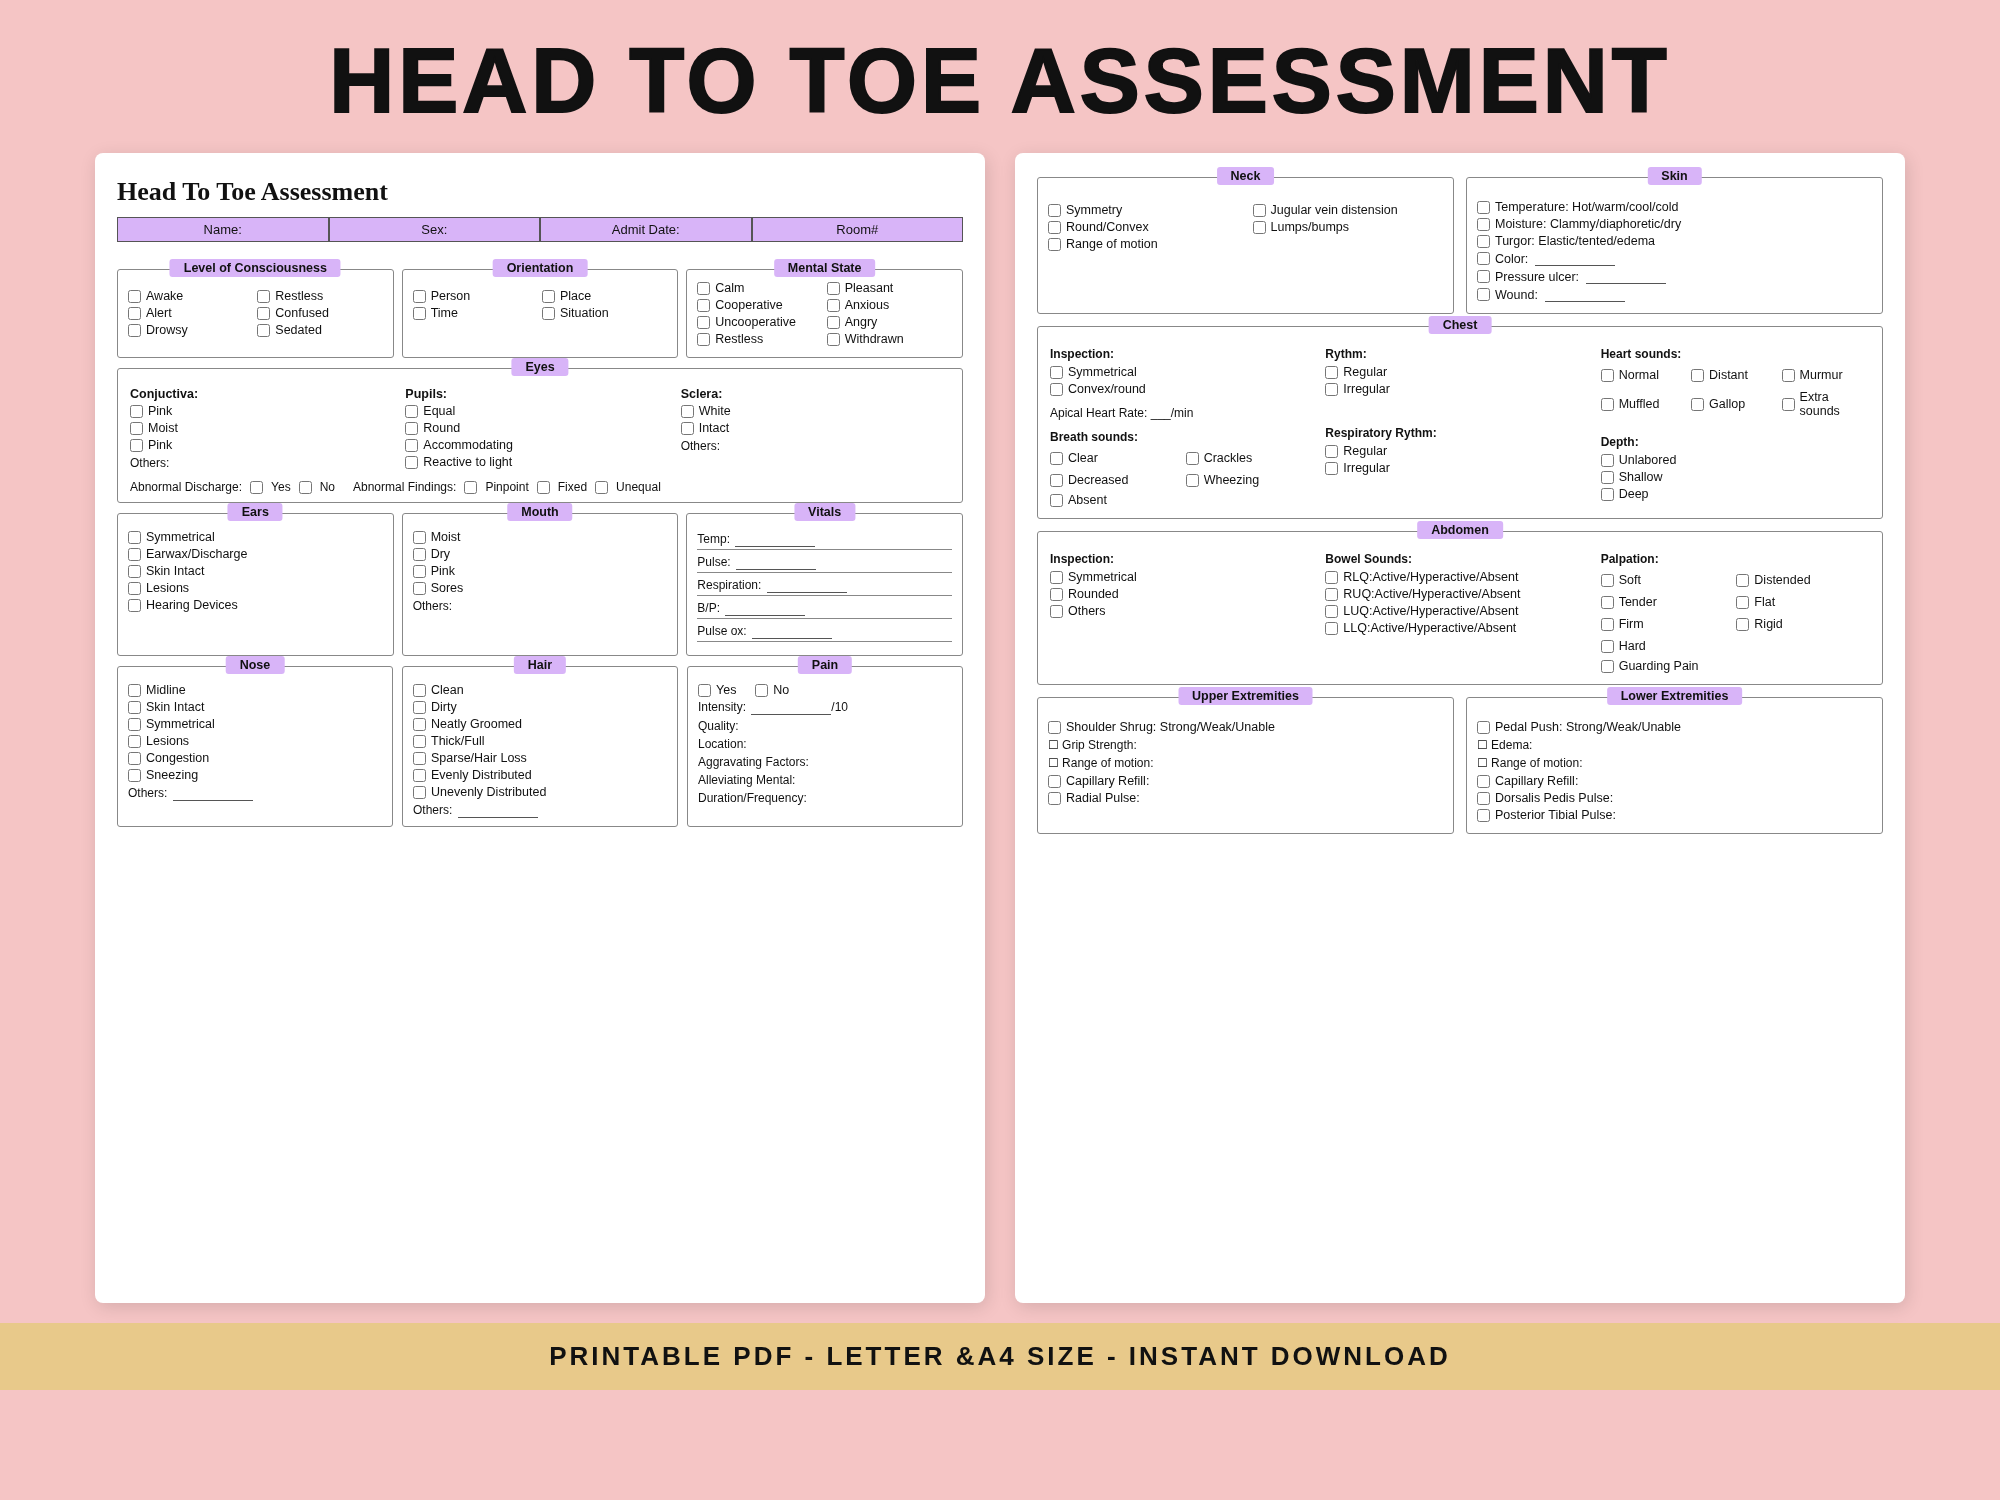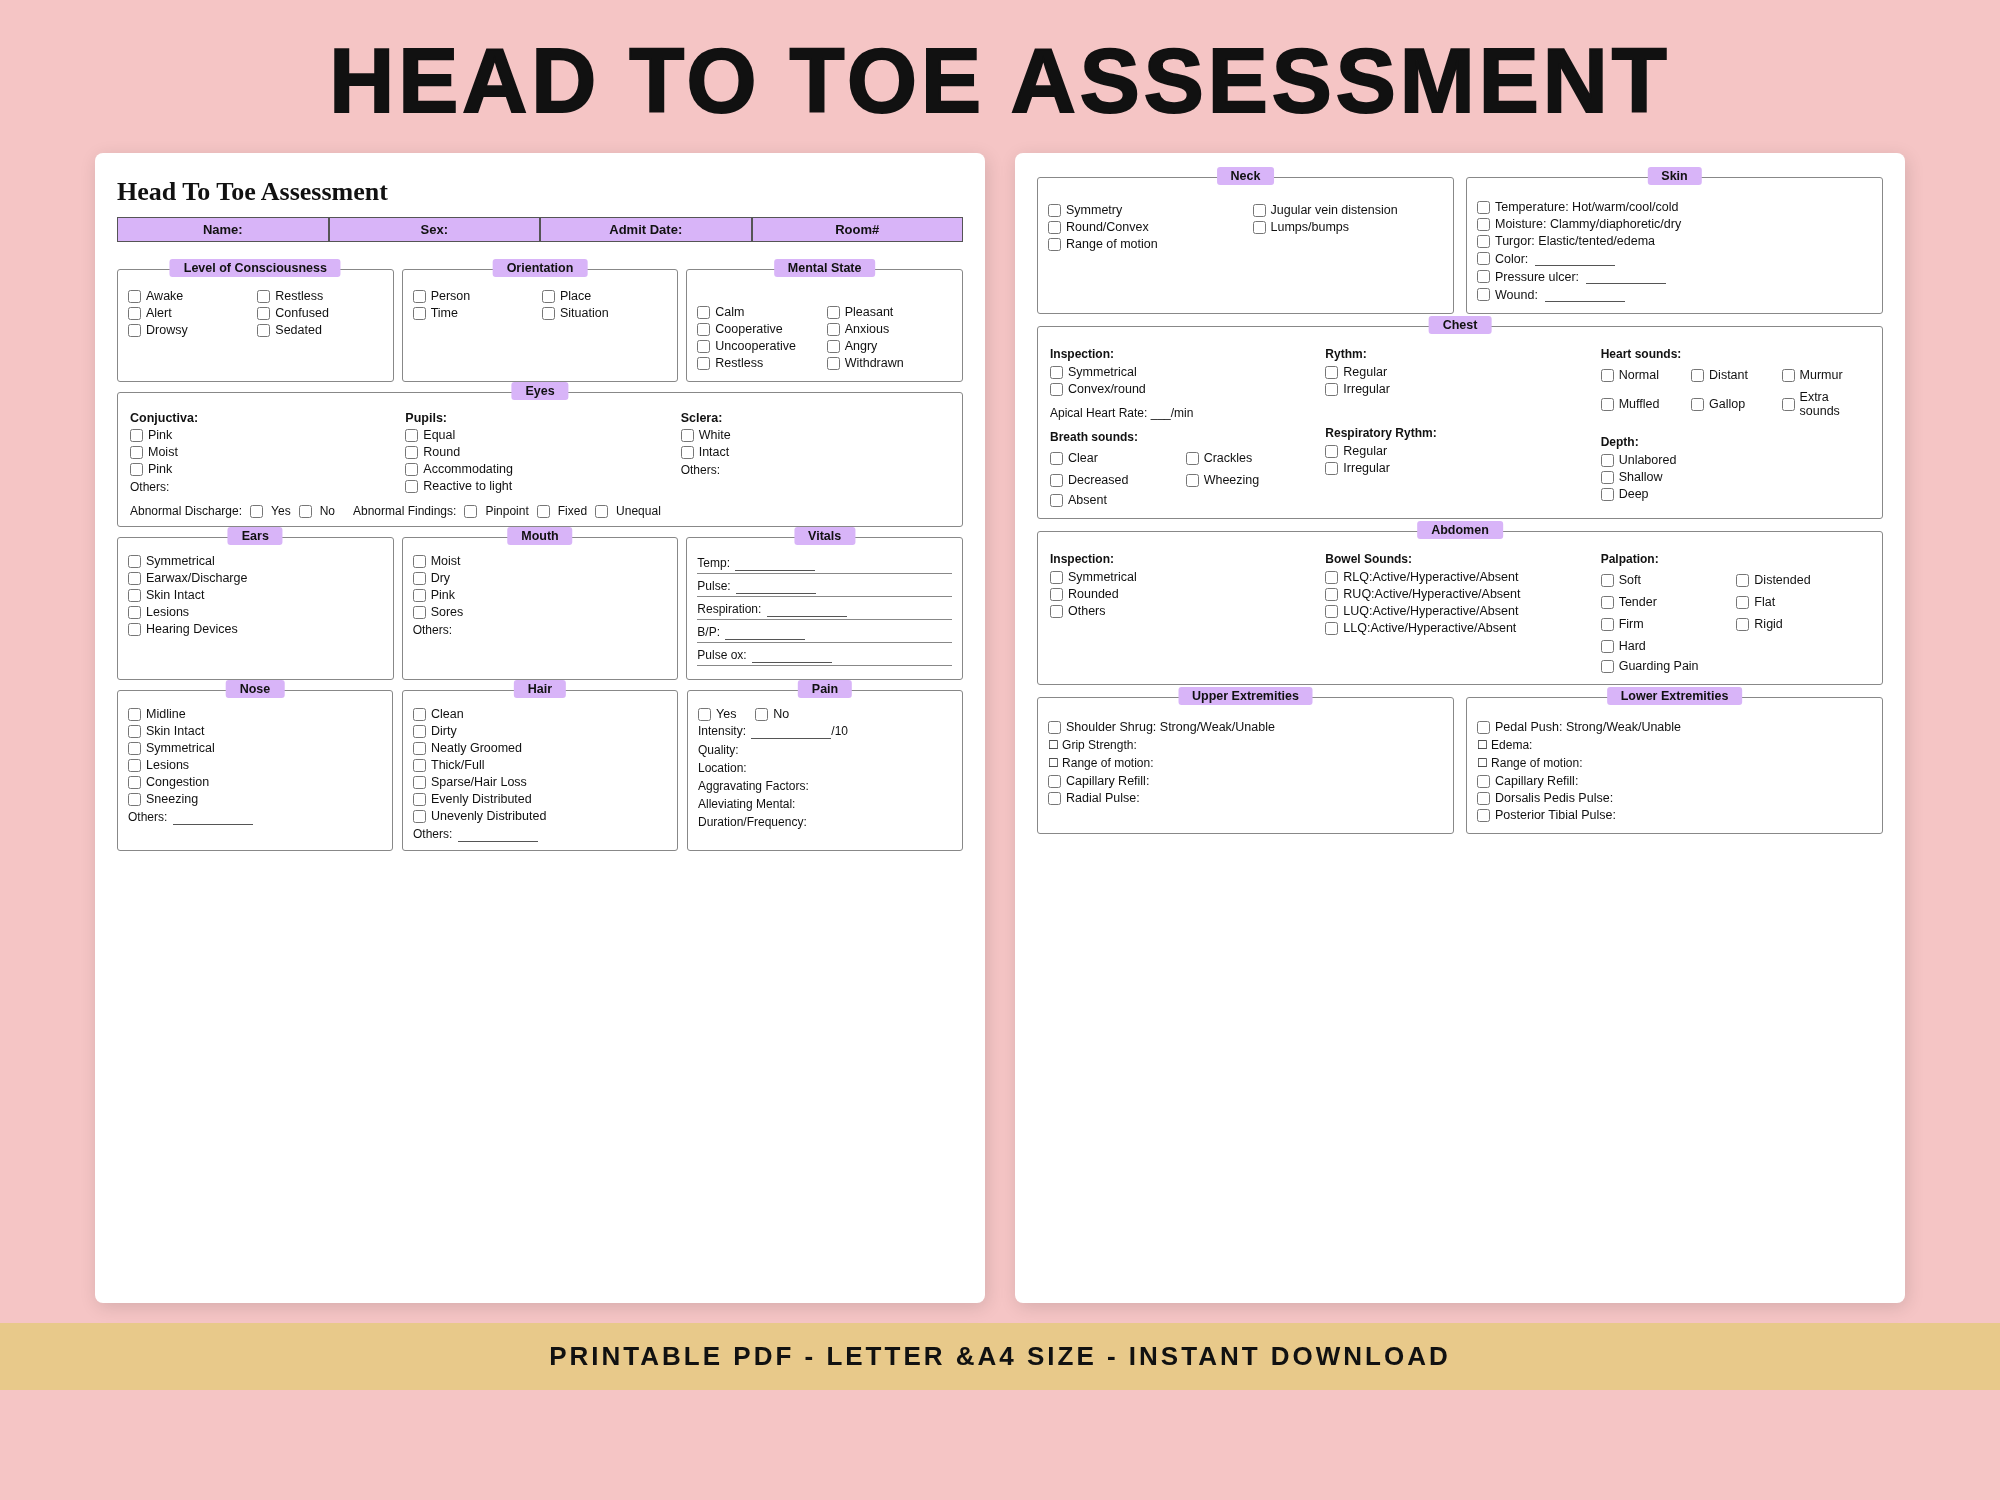"Name:" .header-row { font-weight: bold -> none }
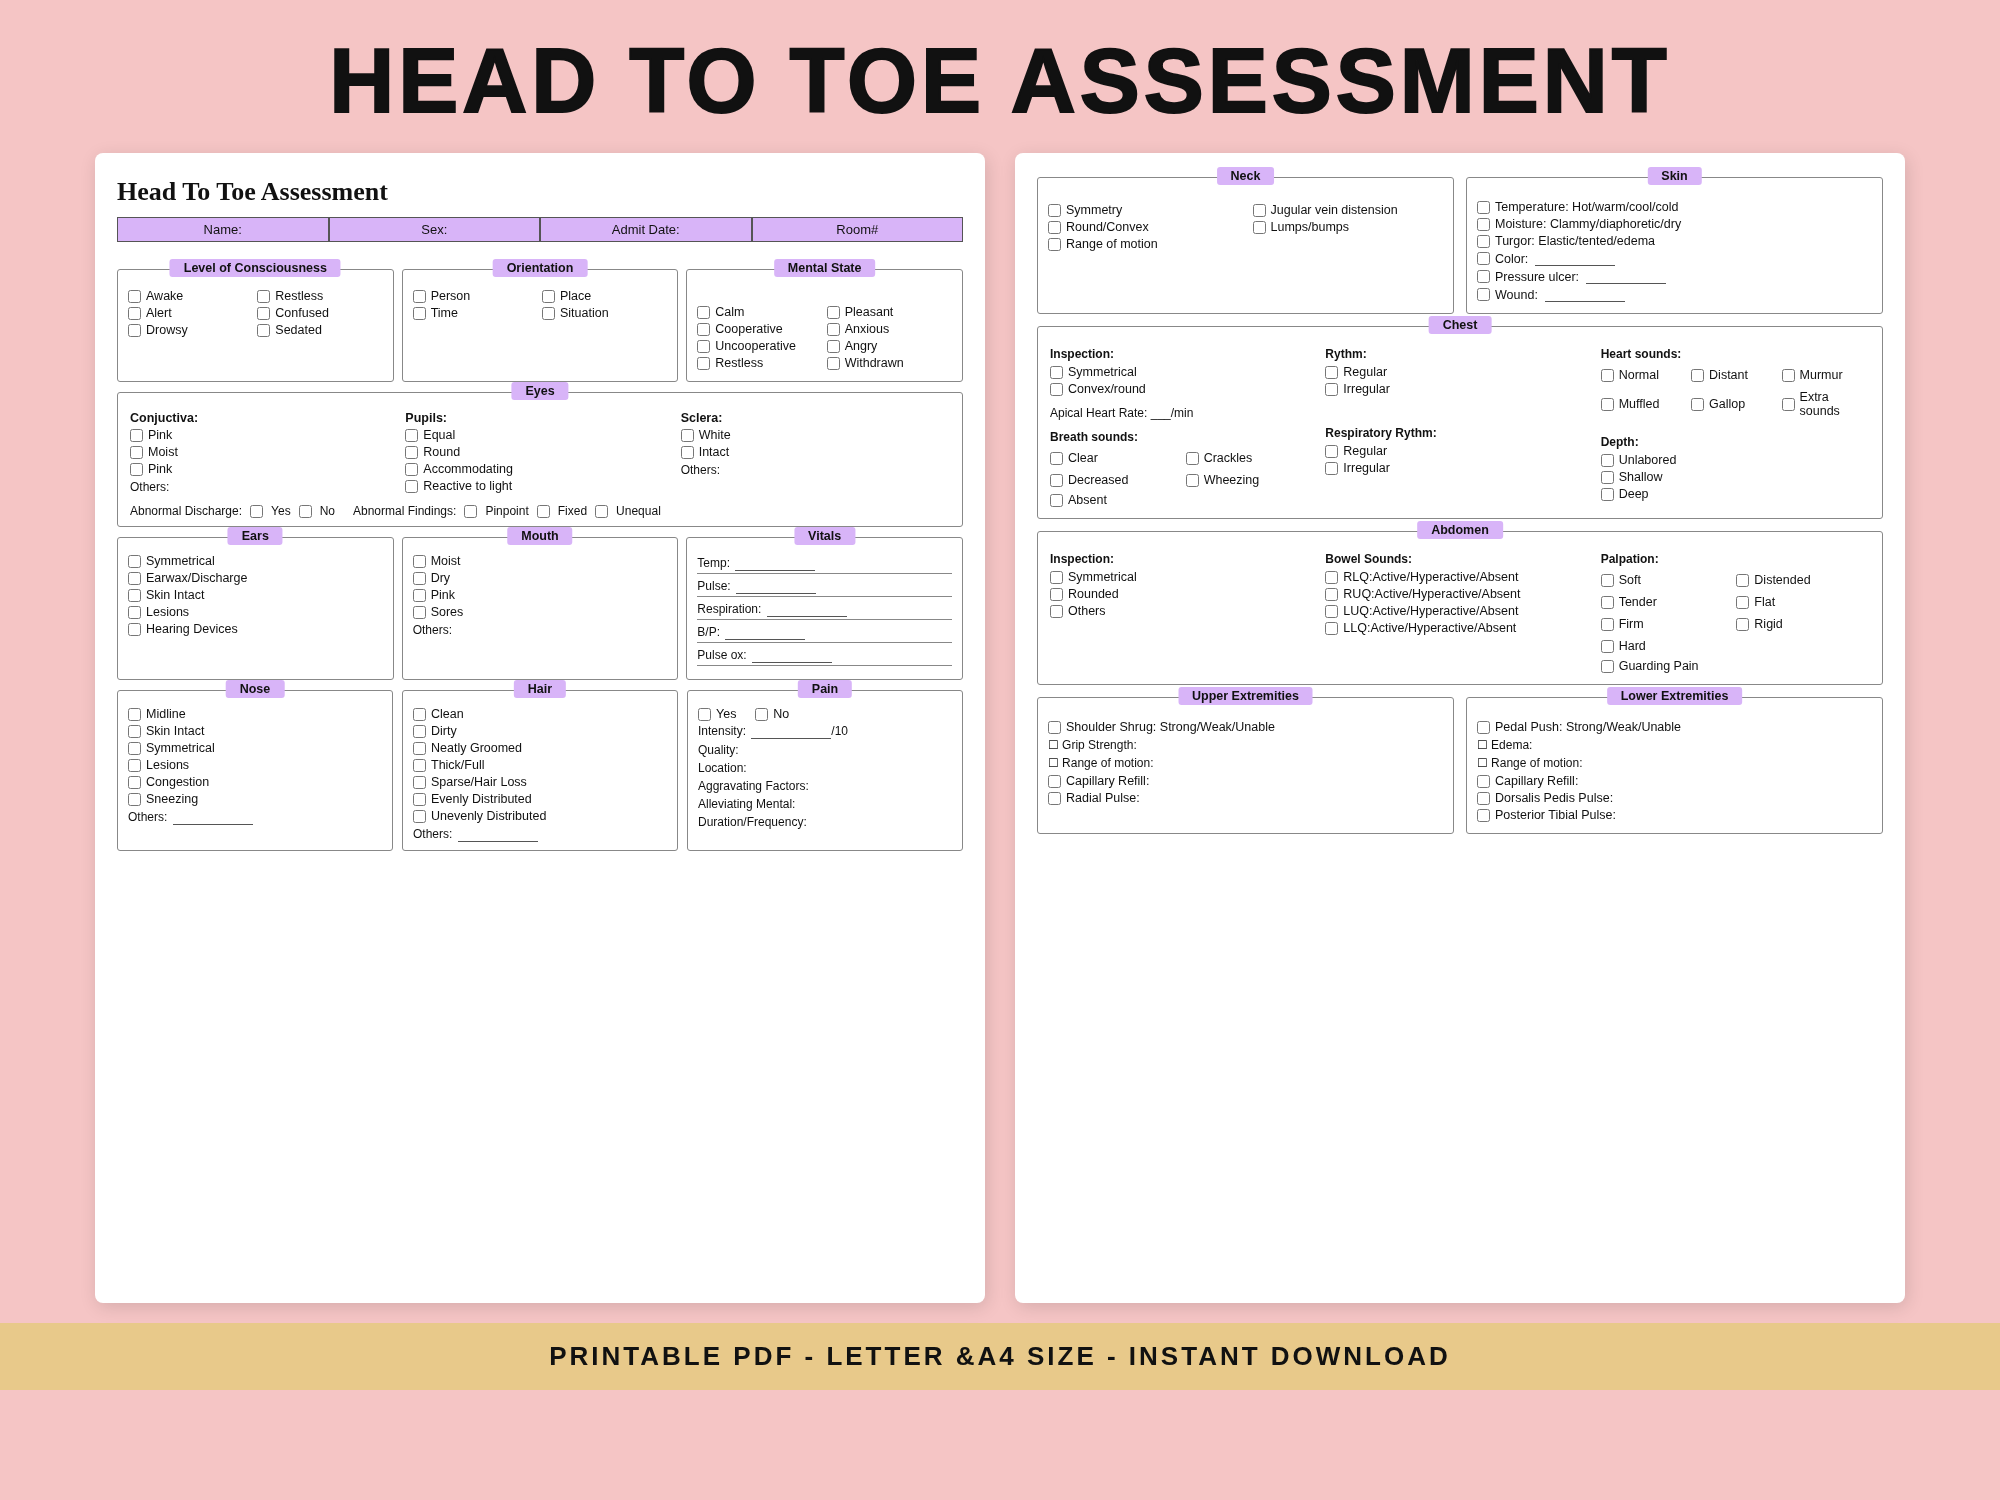"Calm" div.two-col { margin-top: 24px -> 0 }
